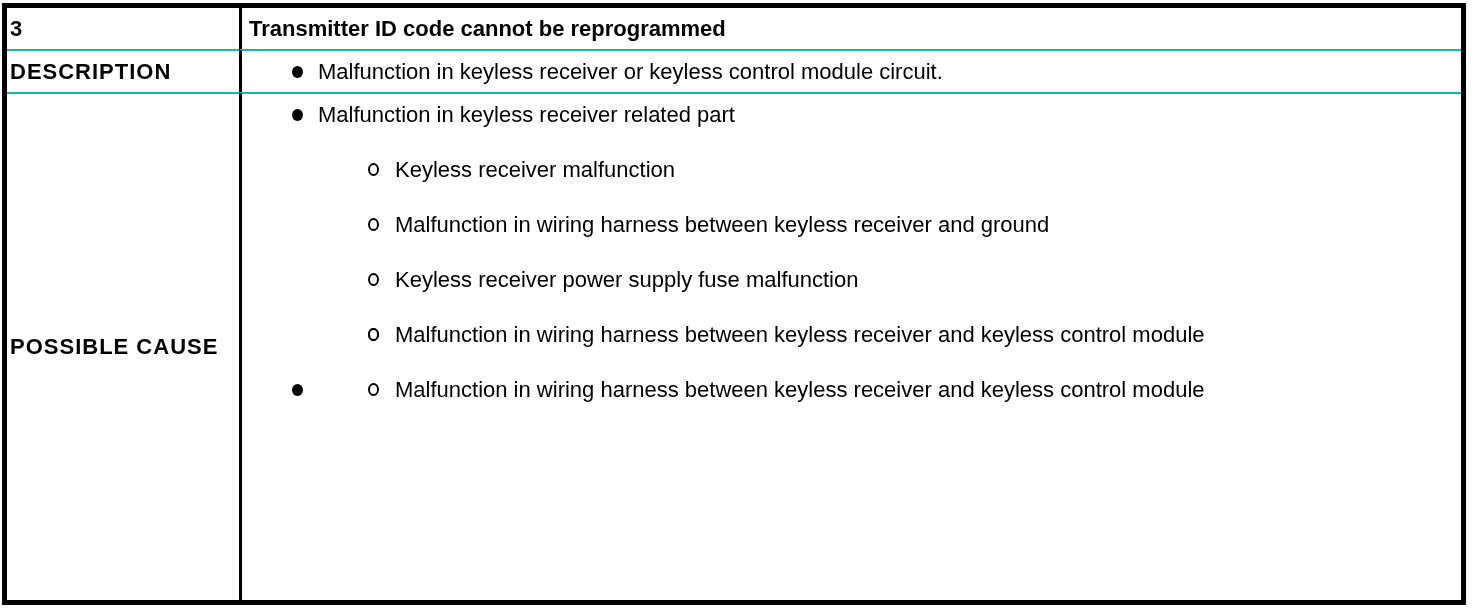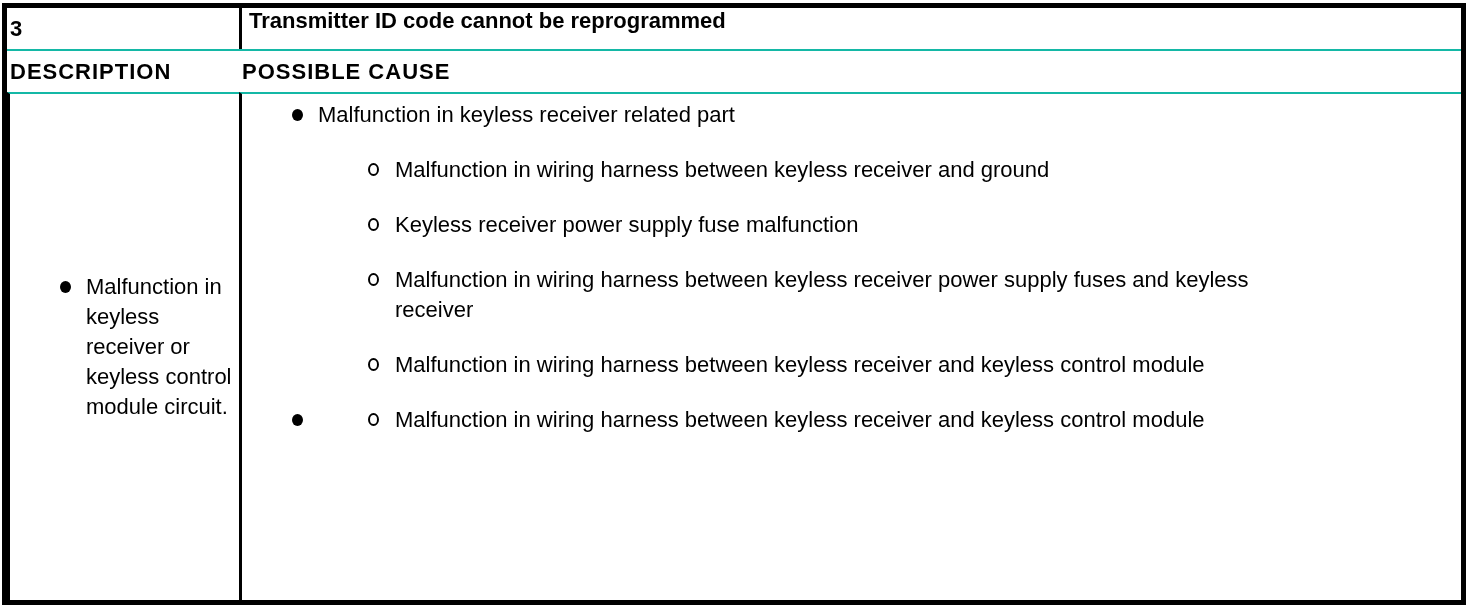"Transmitter ID code cannot be" .title-cell { align-items: flex-start -> center }
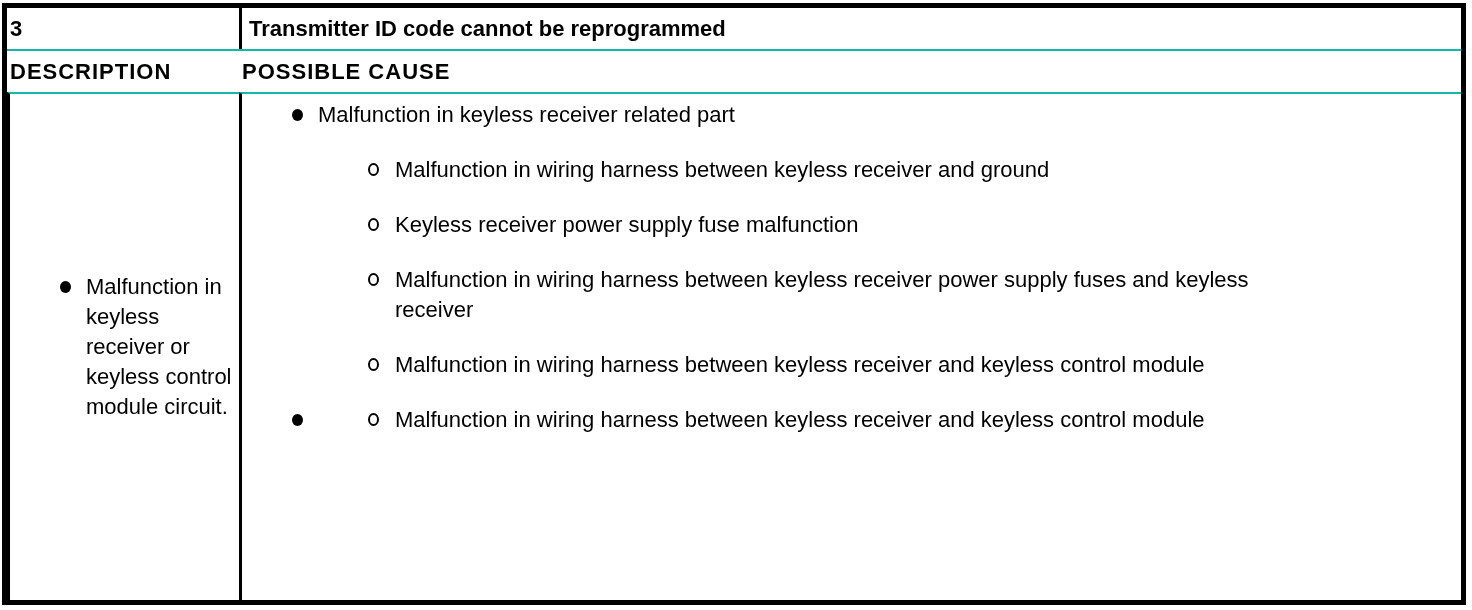"Keyless receiver malfunction" div.li { html: none -> <div> <span></span> <span>Keyless receiver malfunction</span> </div> }
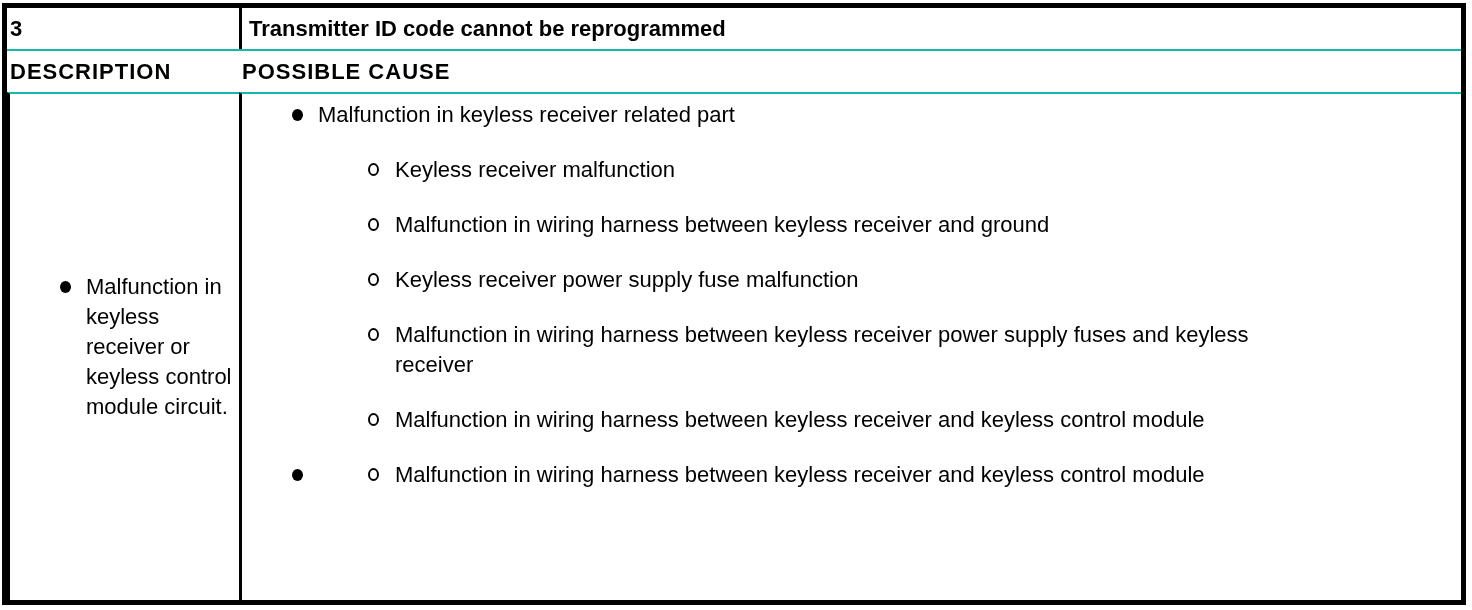"POSSIBLE CAUSE" div.cell { order: before "Malfunction in keyless receiver or" -> after "Malfunction in keyless receiver or" }
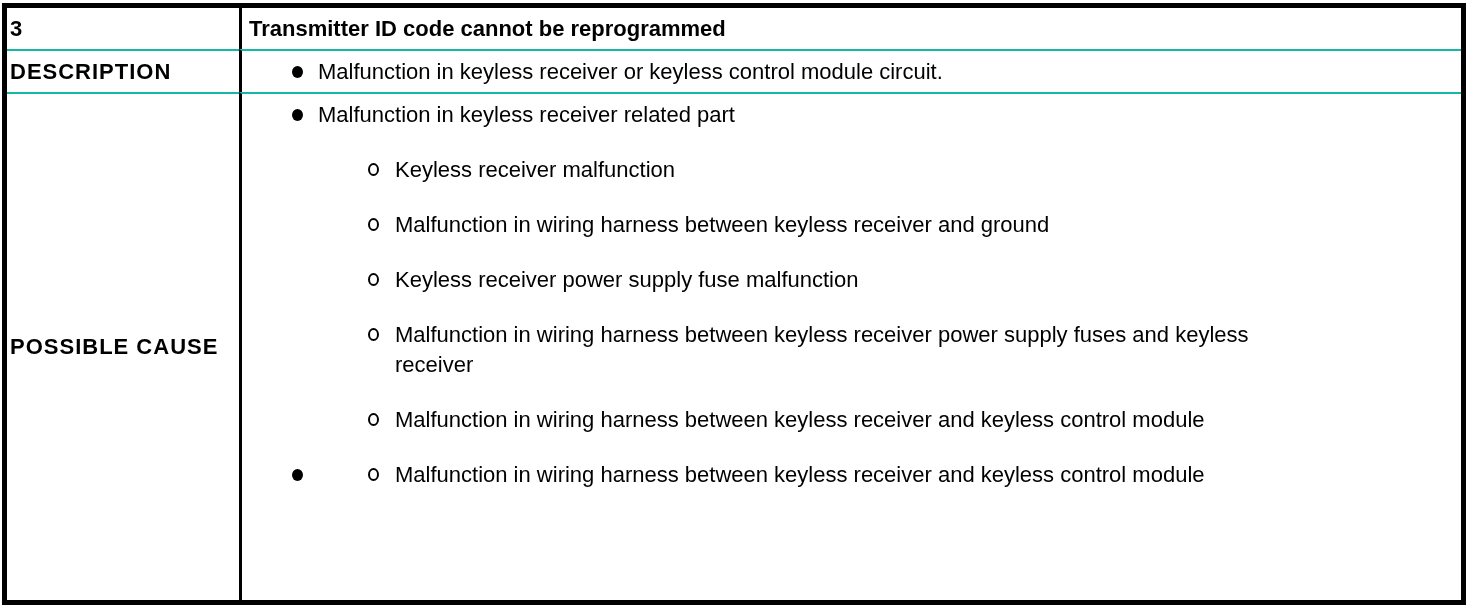"Malfunction in wiring harness between keyless receiver power" span.text { html: <span>Malfunction in wiring harness between keyless receiver power supply fuses and keyless receiver</span> -> none }
